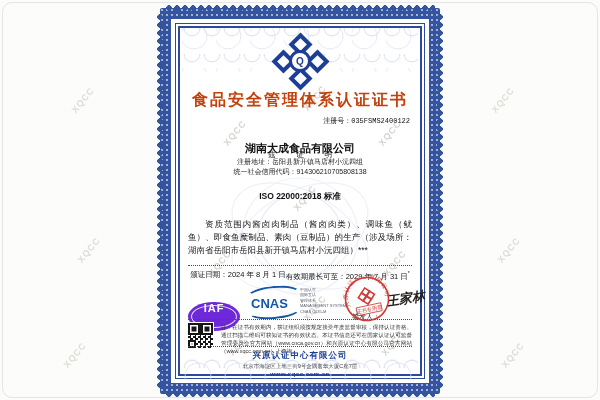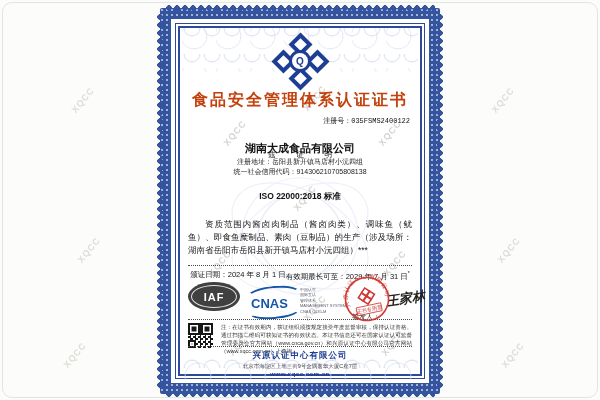"IAF" .iaf { align-items: center -> none; background: #404040 -> #6d28d9; top: 0 -> 20px }
